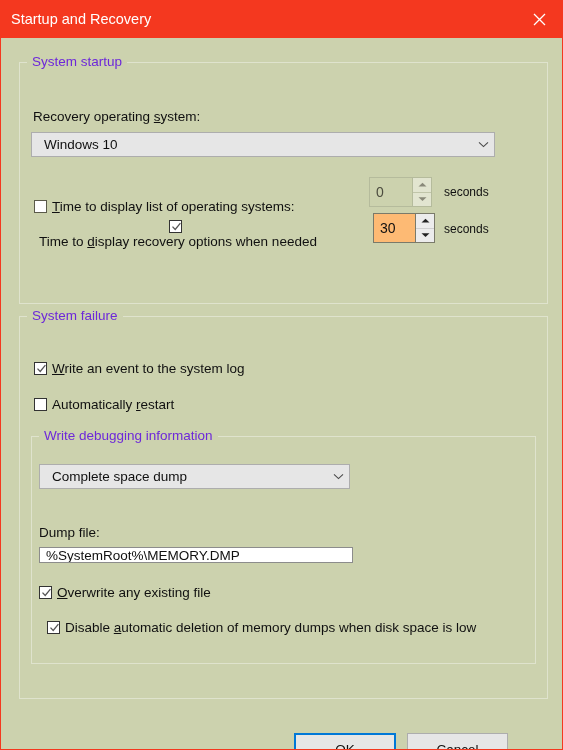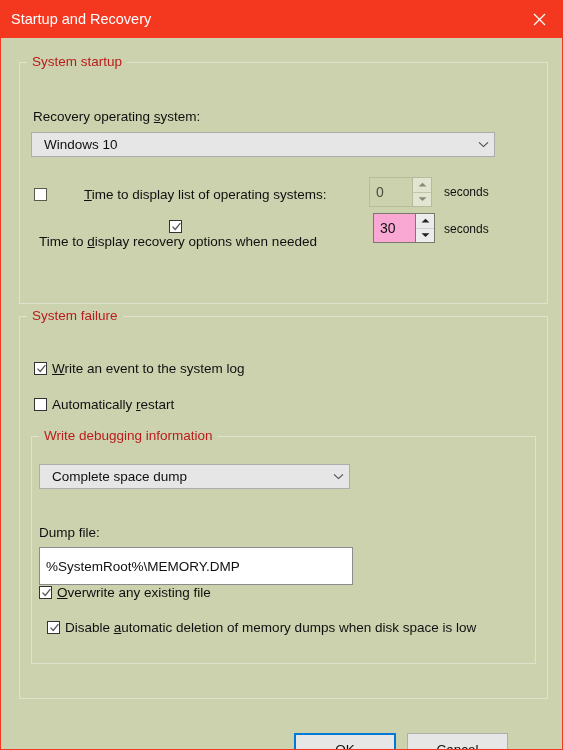"System startup" .groupbox-title { color: #b91c1c -> #6d28d9 }
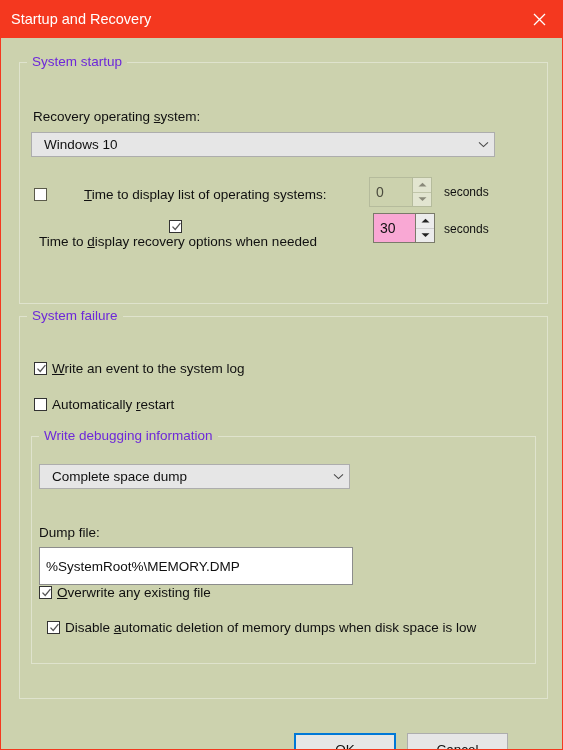"Time to display list of" #cb-time-list { gap: 32px -> none; top: 148px -> 160px }
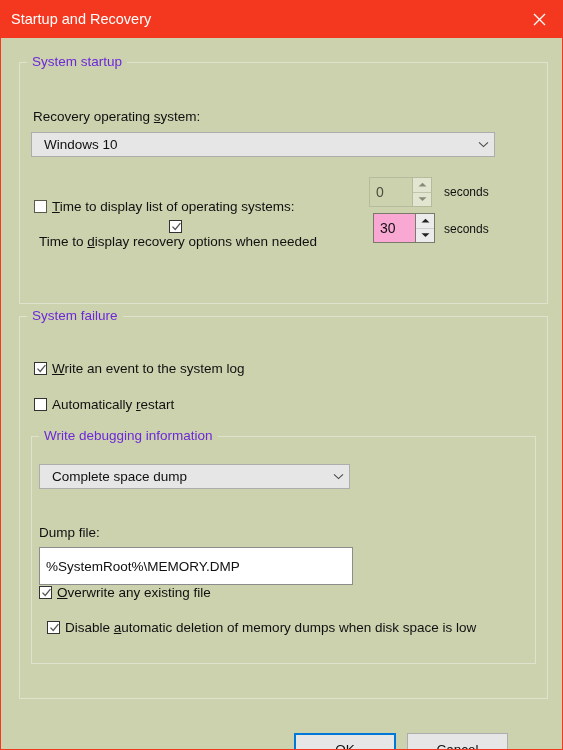"30" .spinner { background: #f9a8d4 -> #fdba74 }
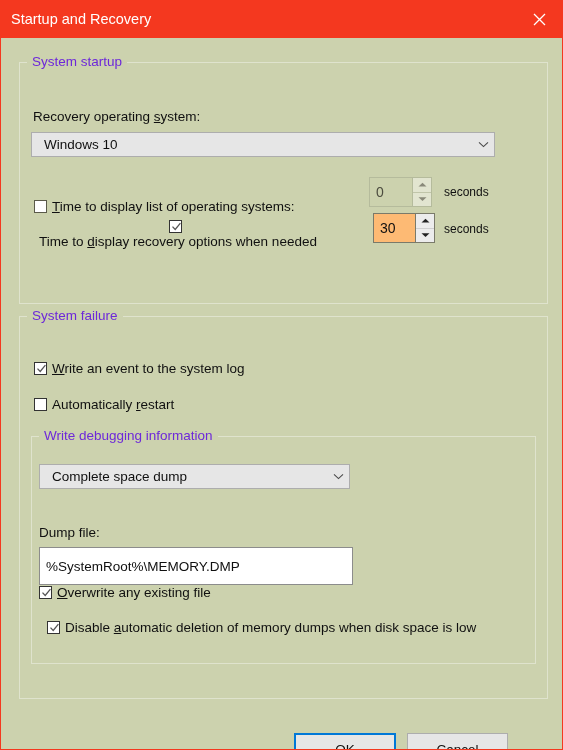"%SystemRoot%\MEMORY.DMP" #txt-dump-file { height: 38px -> 16px }
